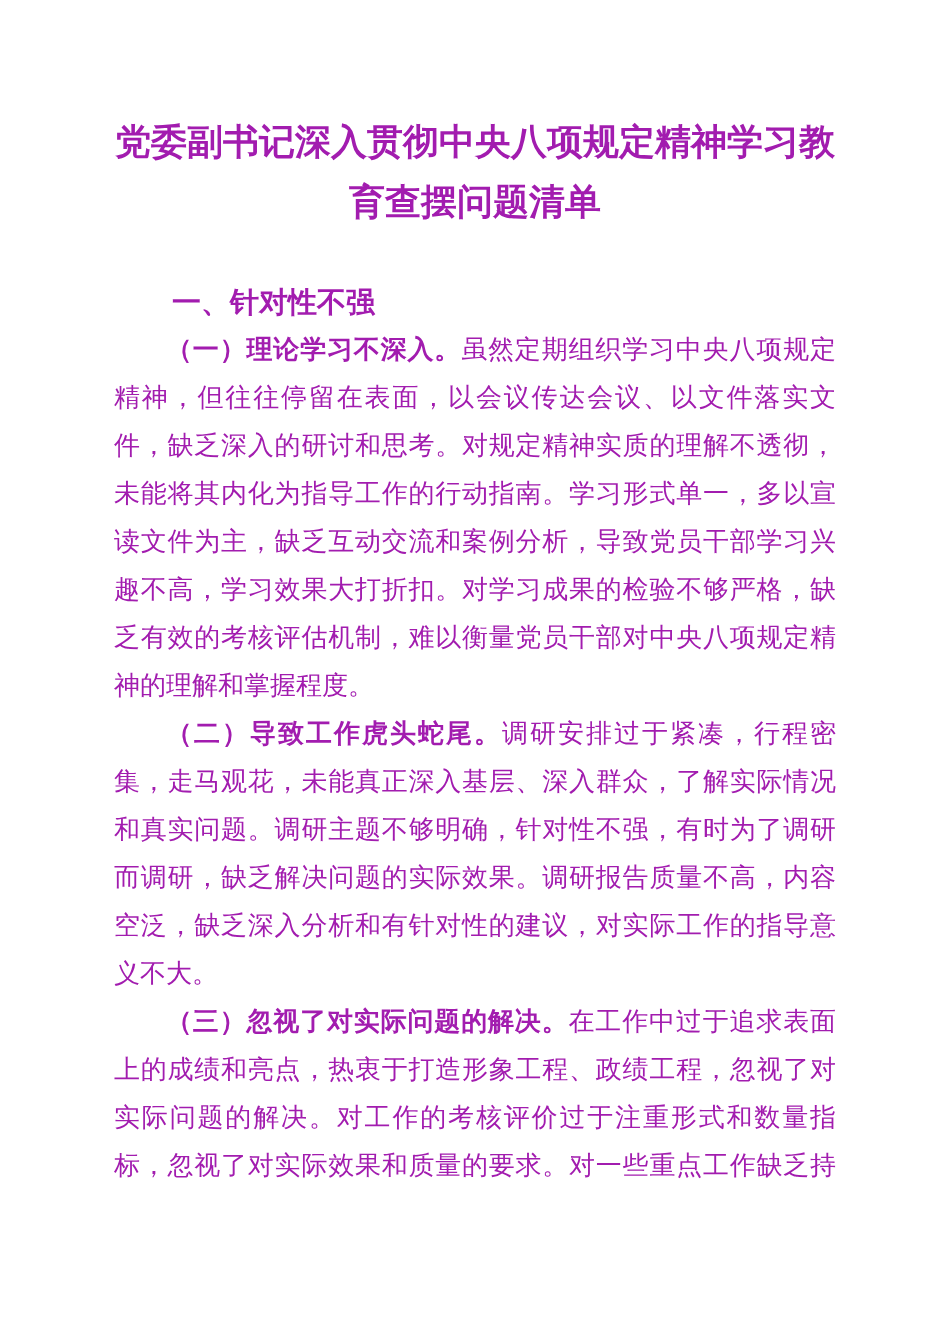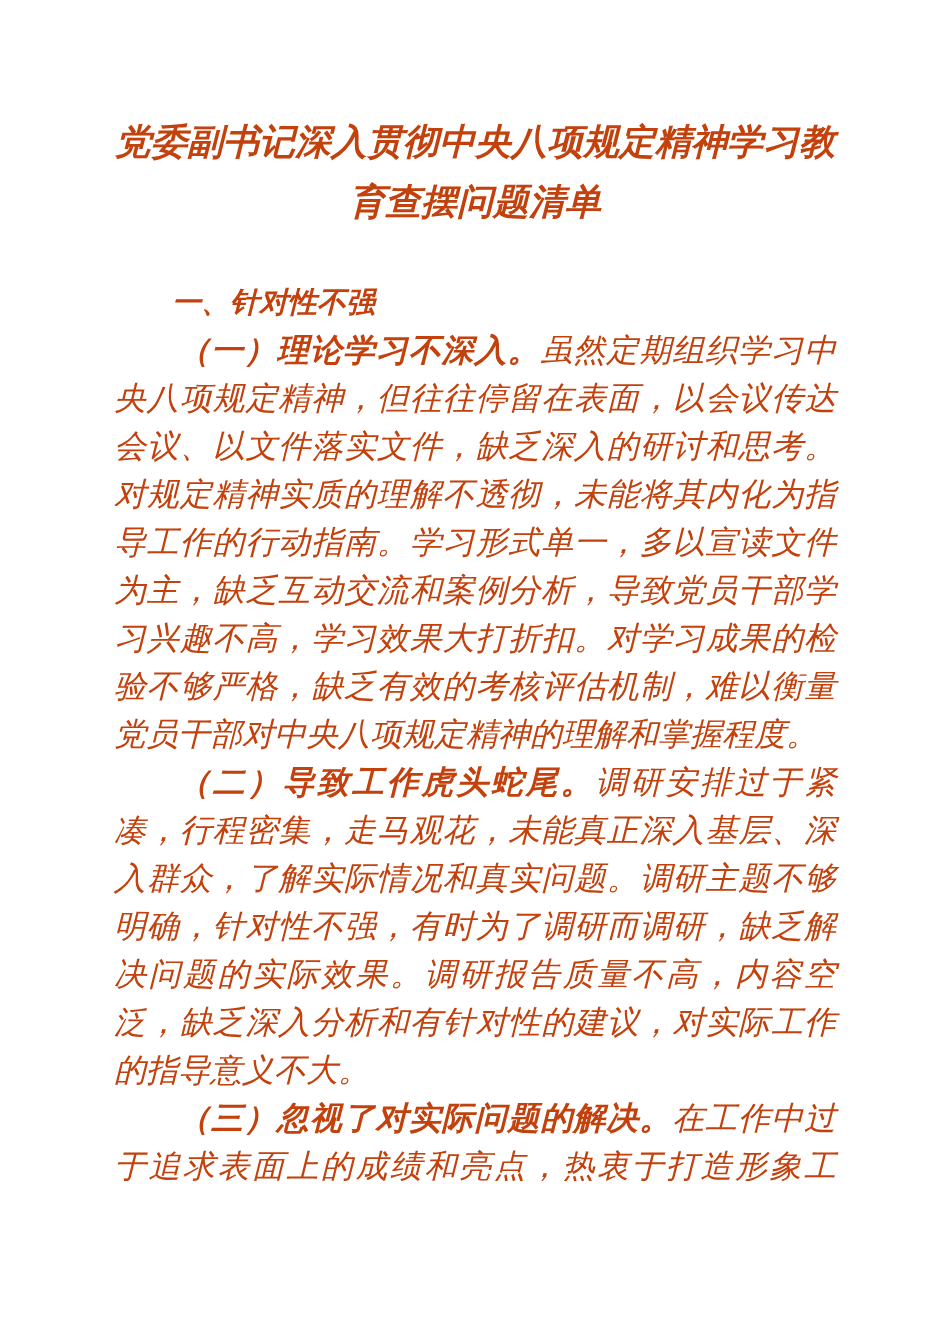"党委副书记深入贯彻中央八项规定精神学习教育查摆问题清单" .page { color: #c2410c -> #a21caf; font-style: italic -> none }
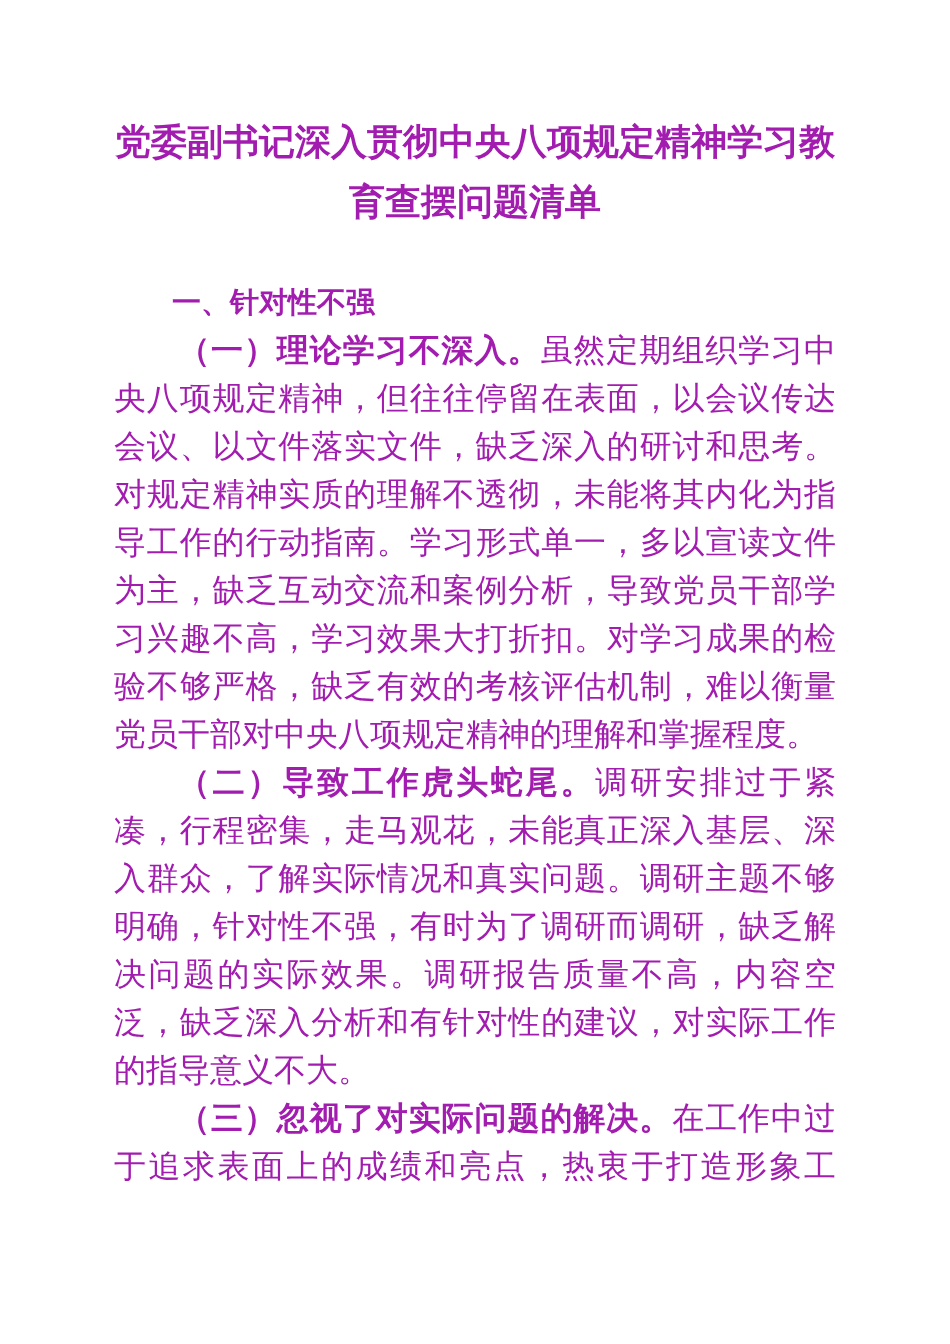"（一）理论学习不深入。虽然定期组织学习中央八项规定精神，但往往停留在表面，以会议" .para { font-size: 32px -> 26px }
